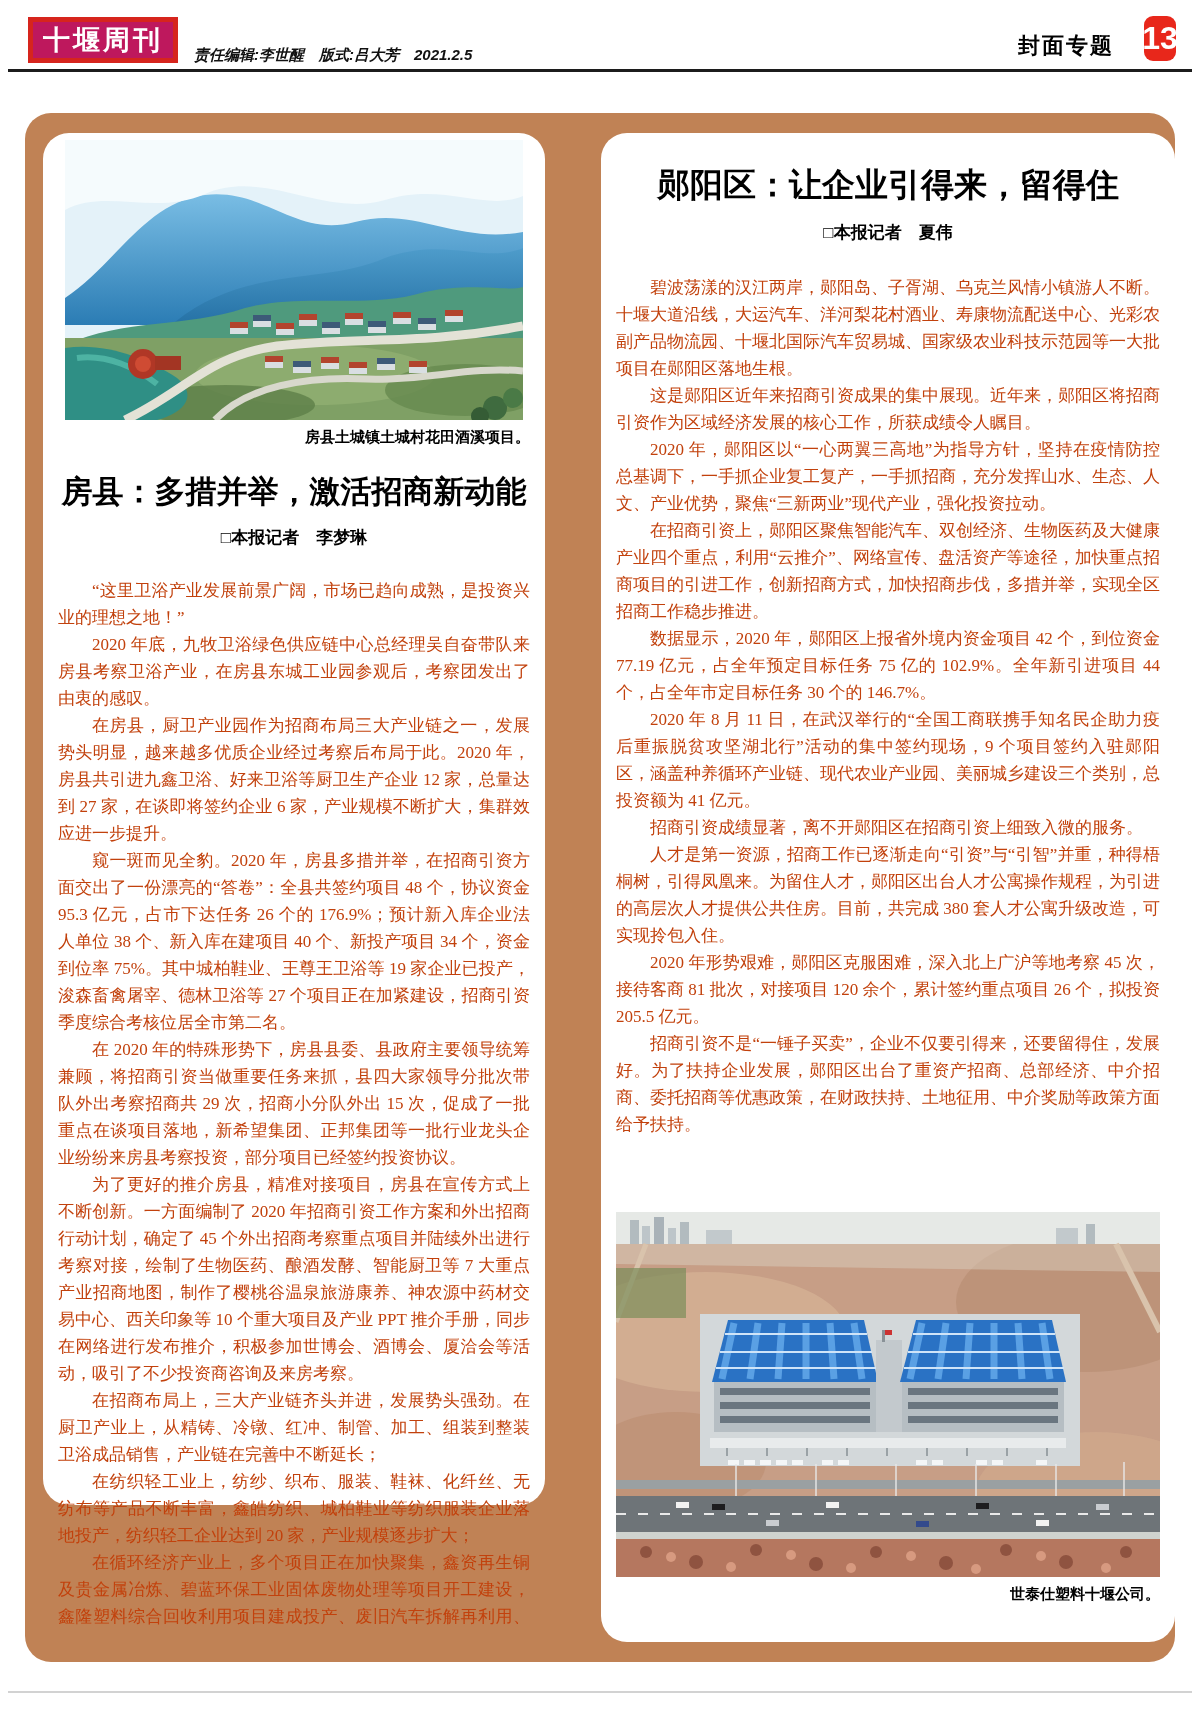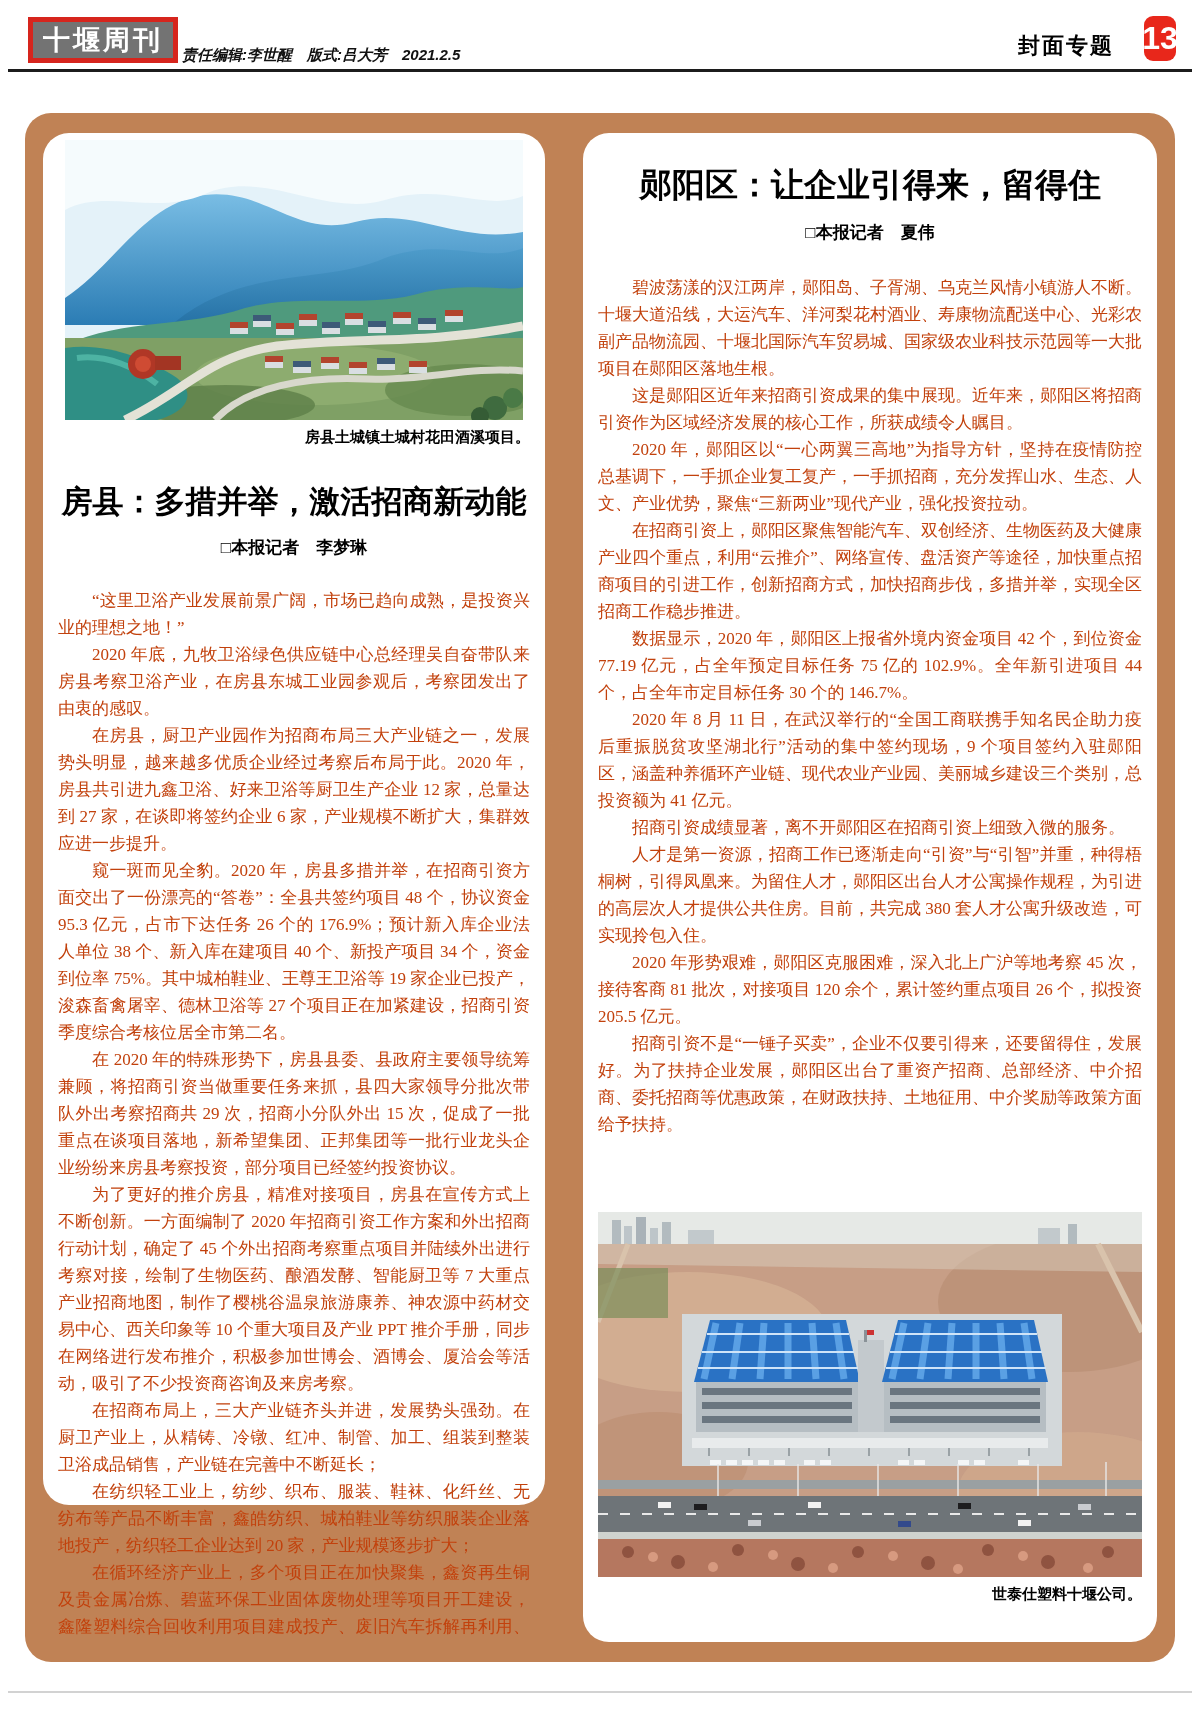"十堰周刊" .logo-inner { background: #737373 -> #be185d }
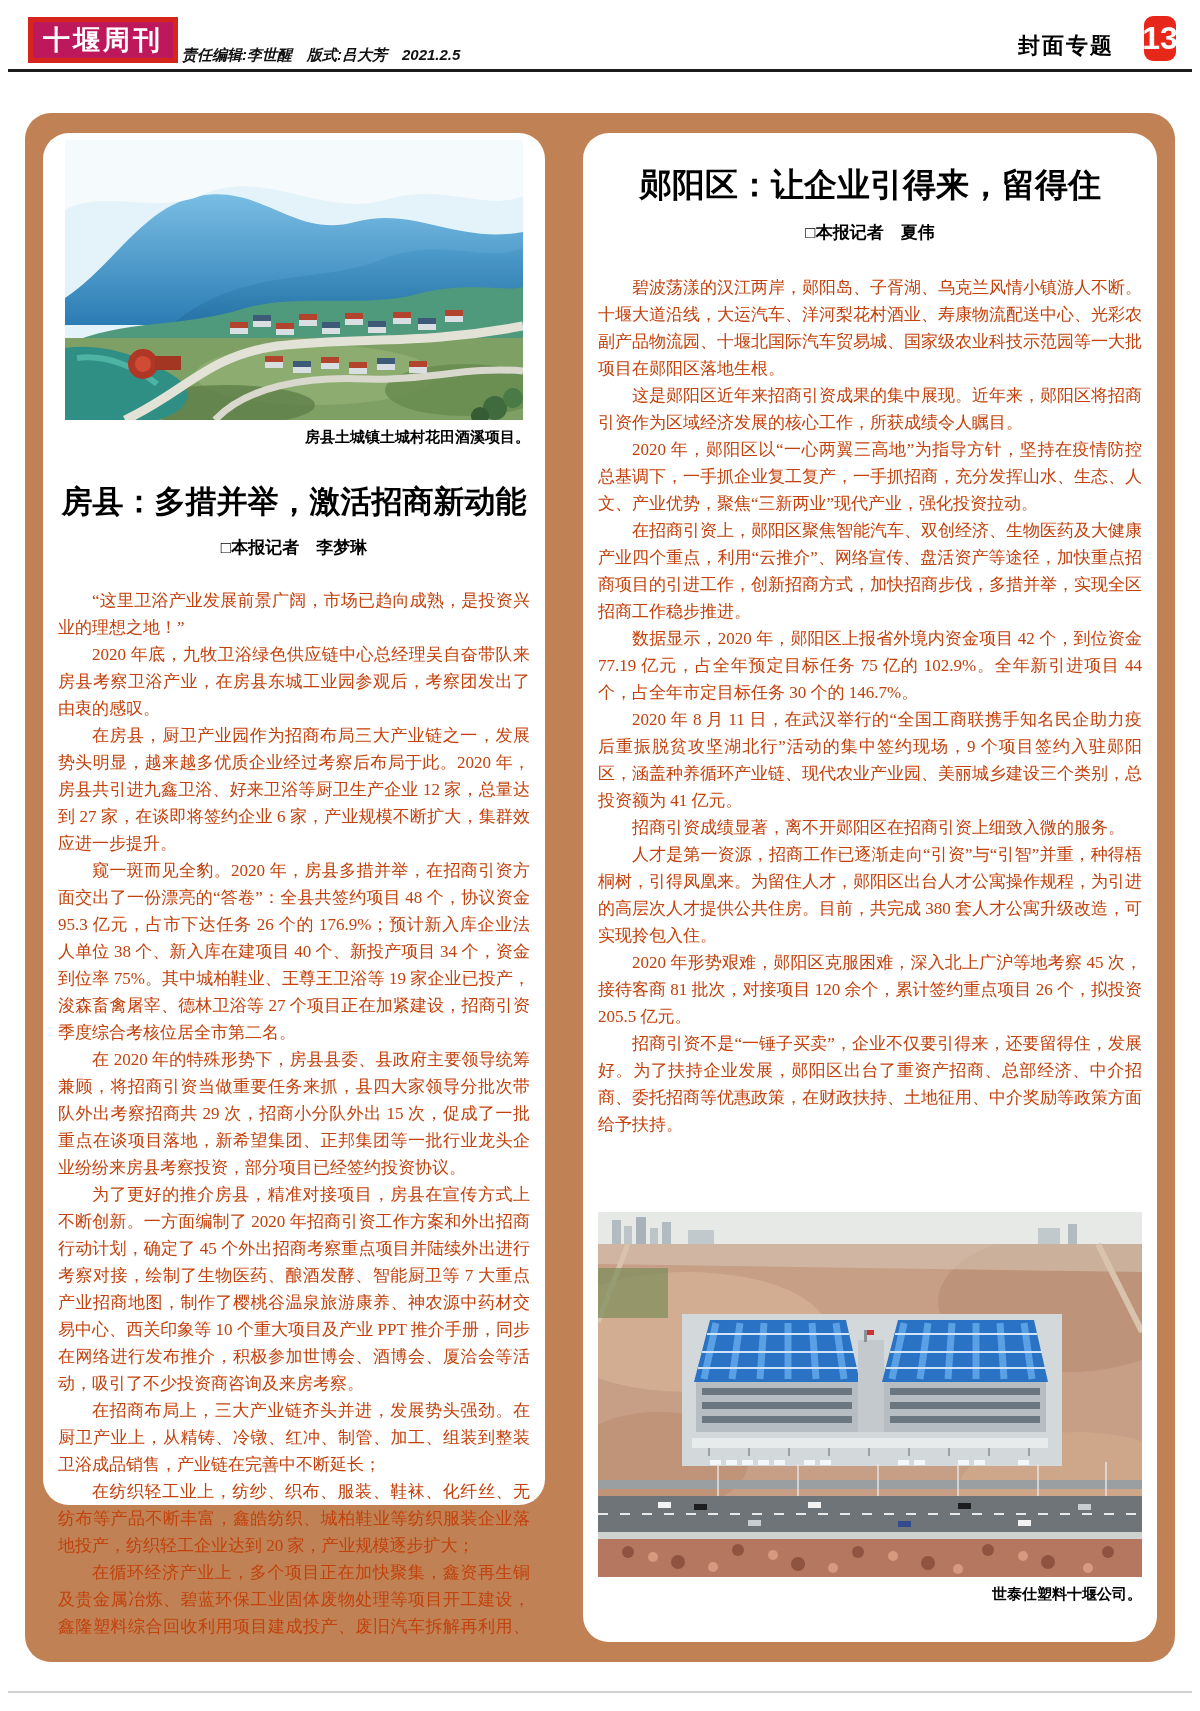"责任编辑:李世醒 版式:吕大芳 2021.2.5" .editors { left: 154px -> 166px }
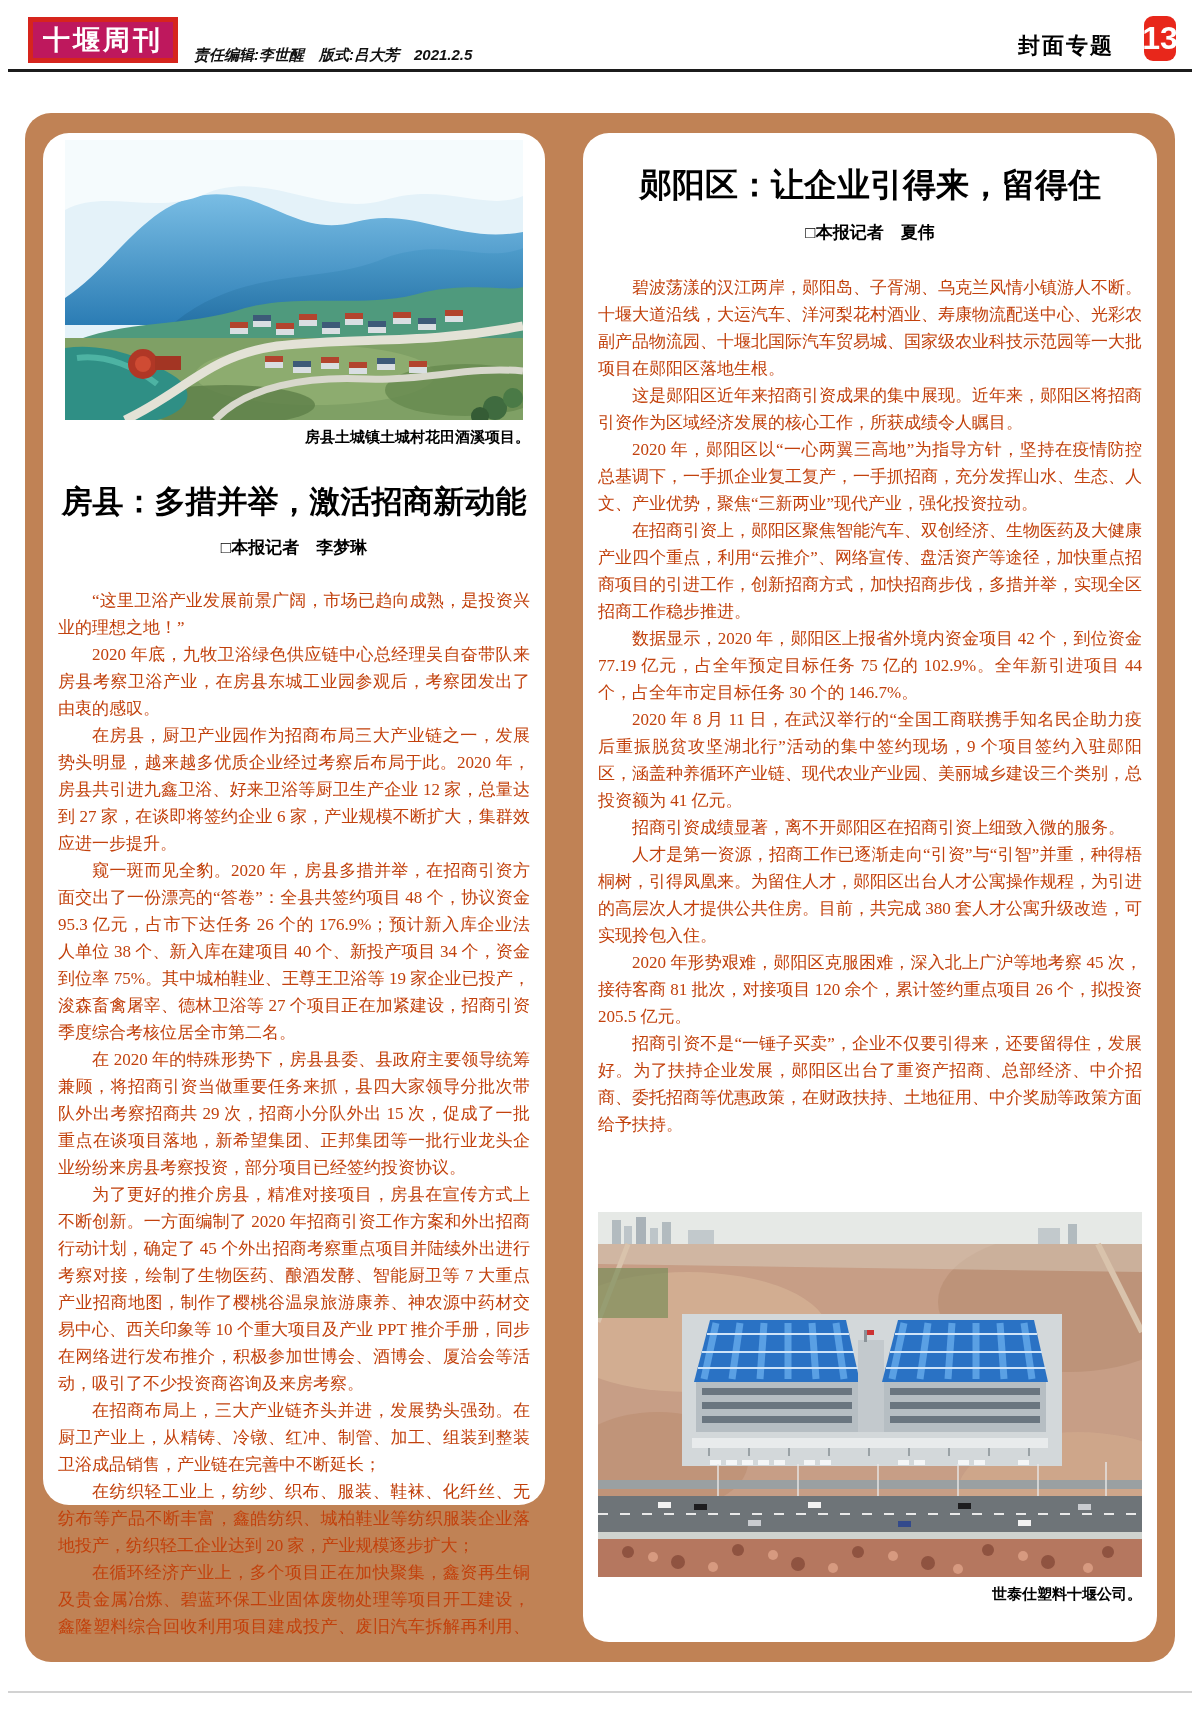"郧阳区：让企业引得来，留得住" .panel-right { left: 558px -> 576px }
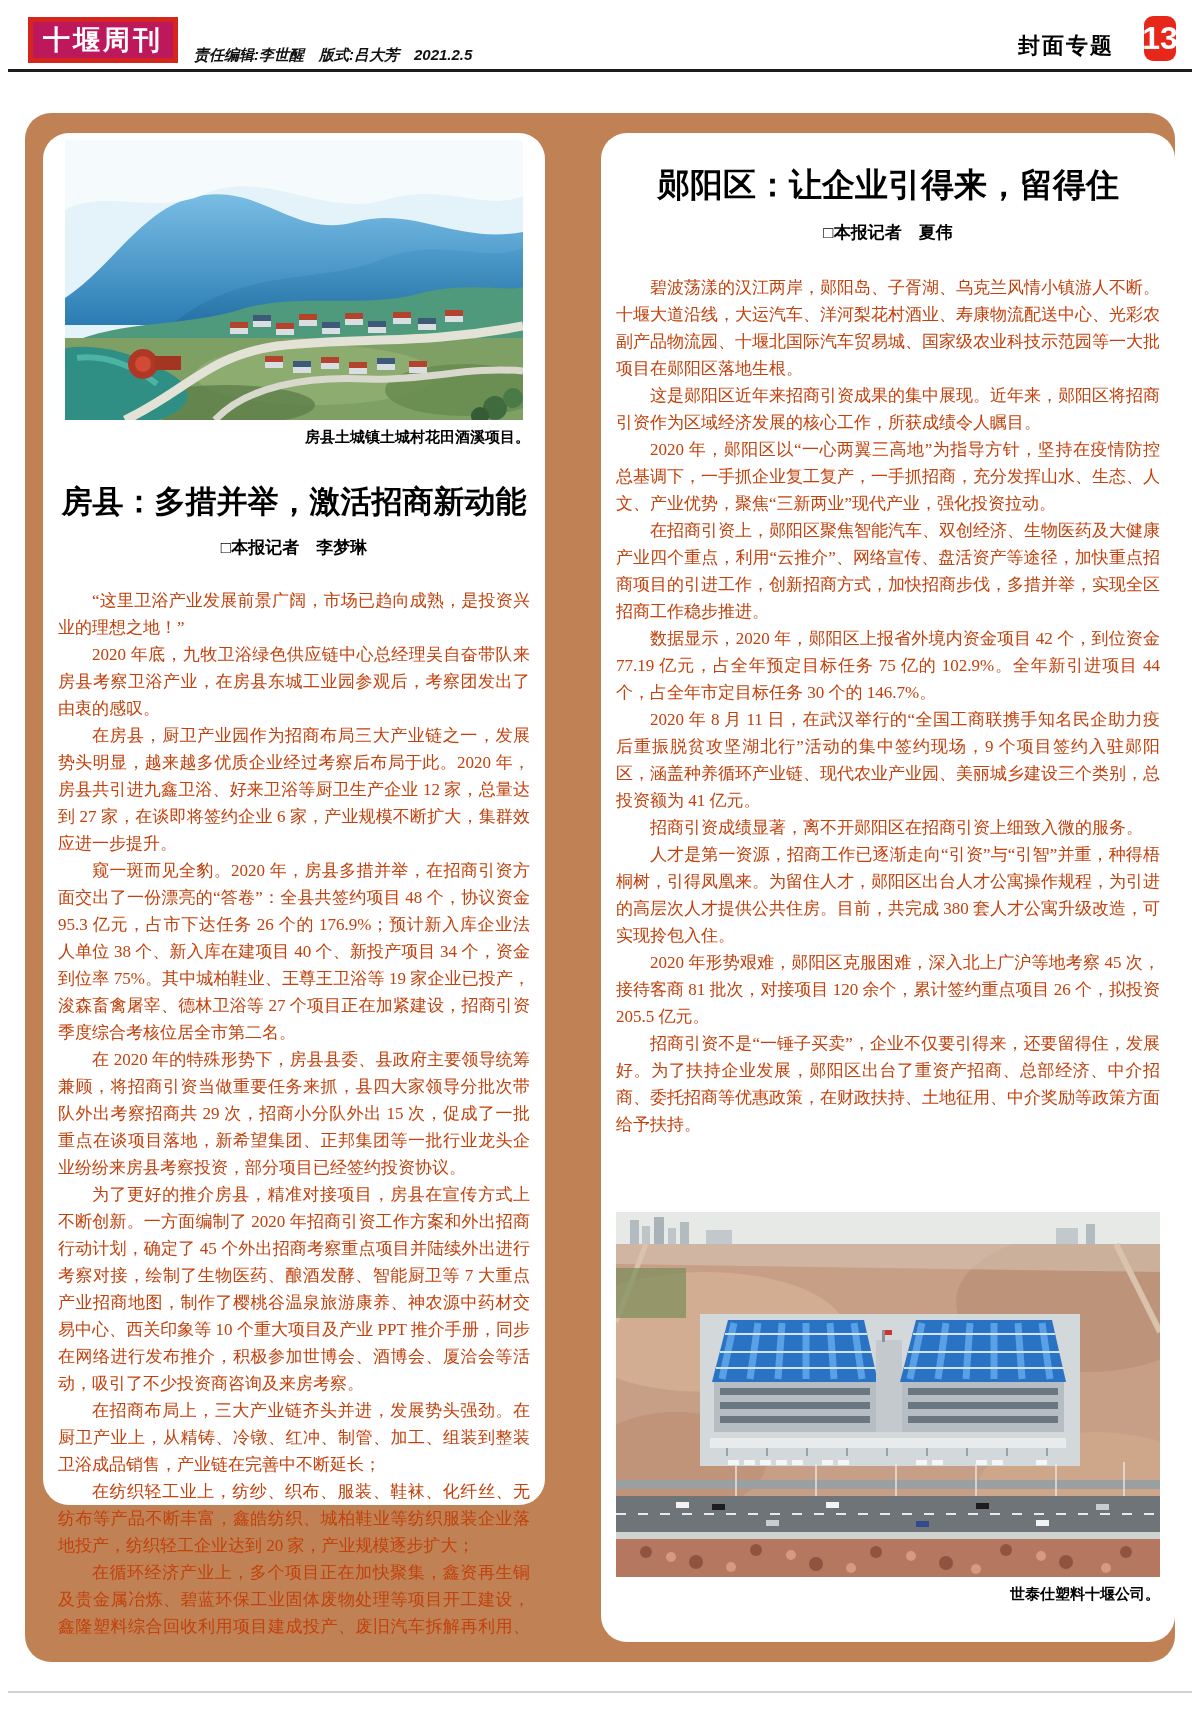"房县：多措并举，激活招商新动能" .headline-left { margin-top: 34px -> 24px }
